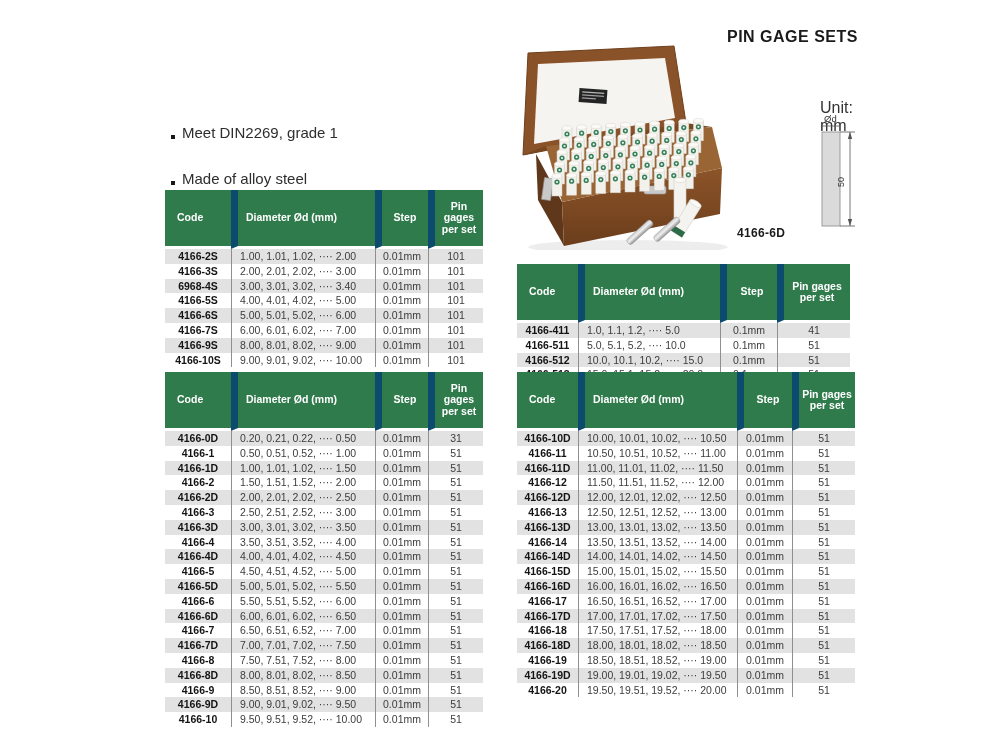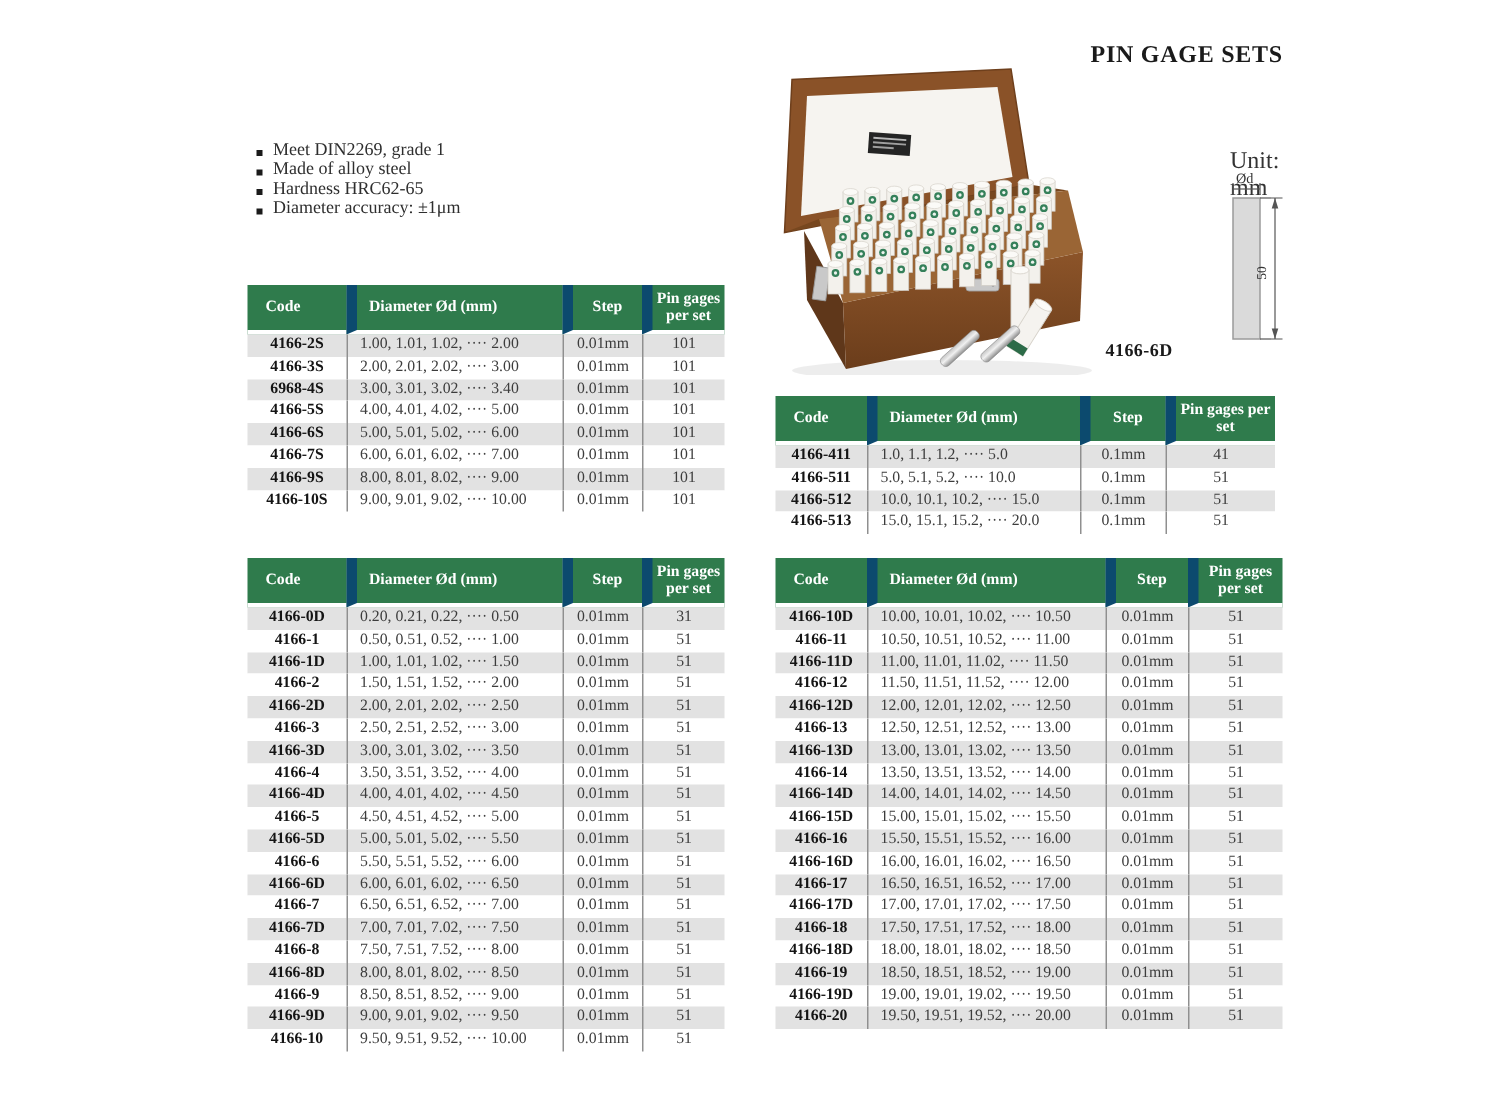"PIN GAGE SETS" .page { font-family: Liberation Serif, serif -> Liberation Sans, sans-serif }
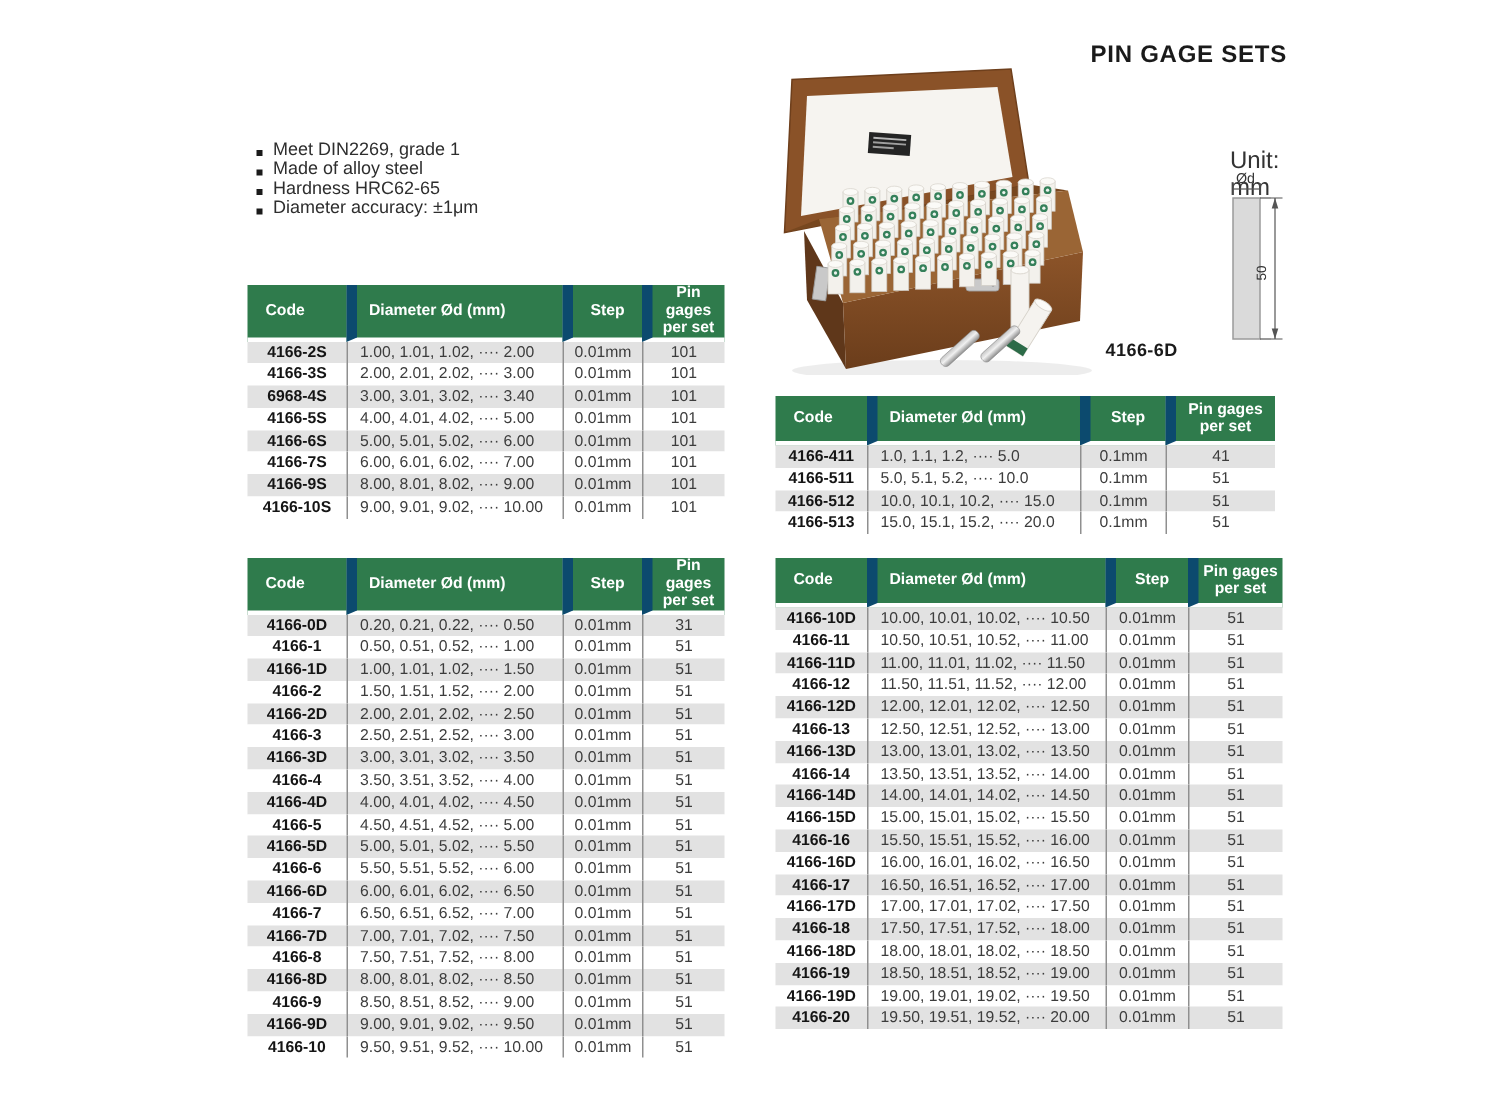"Meet DIN2269, grade 1" .feat { align-items: center -> flex-end; font-size: 12px -> 15px; margin-top: none -> 33px }
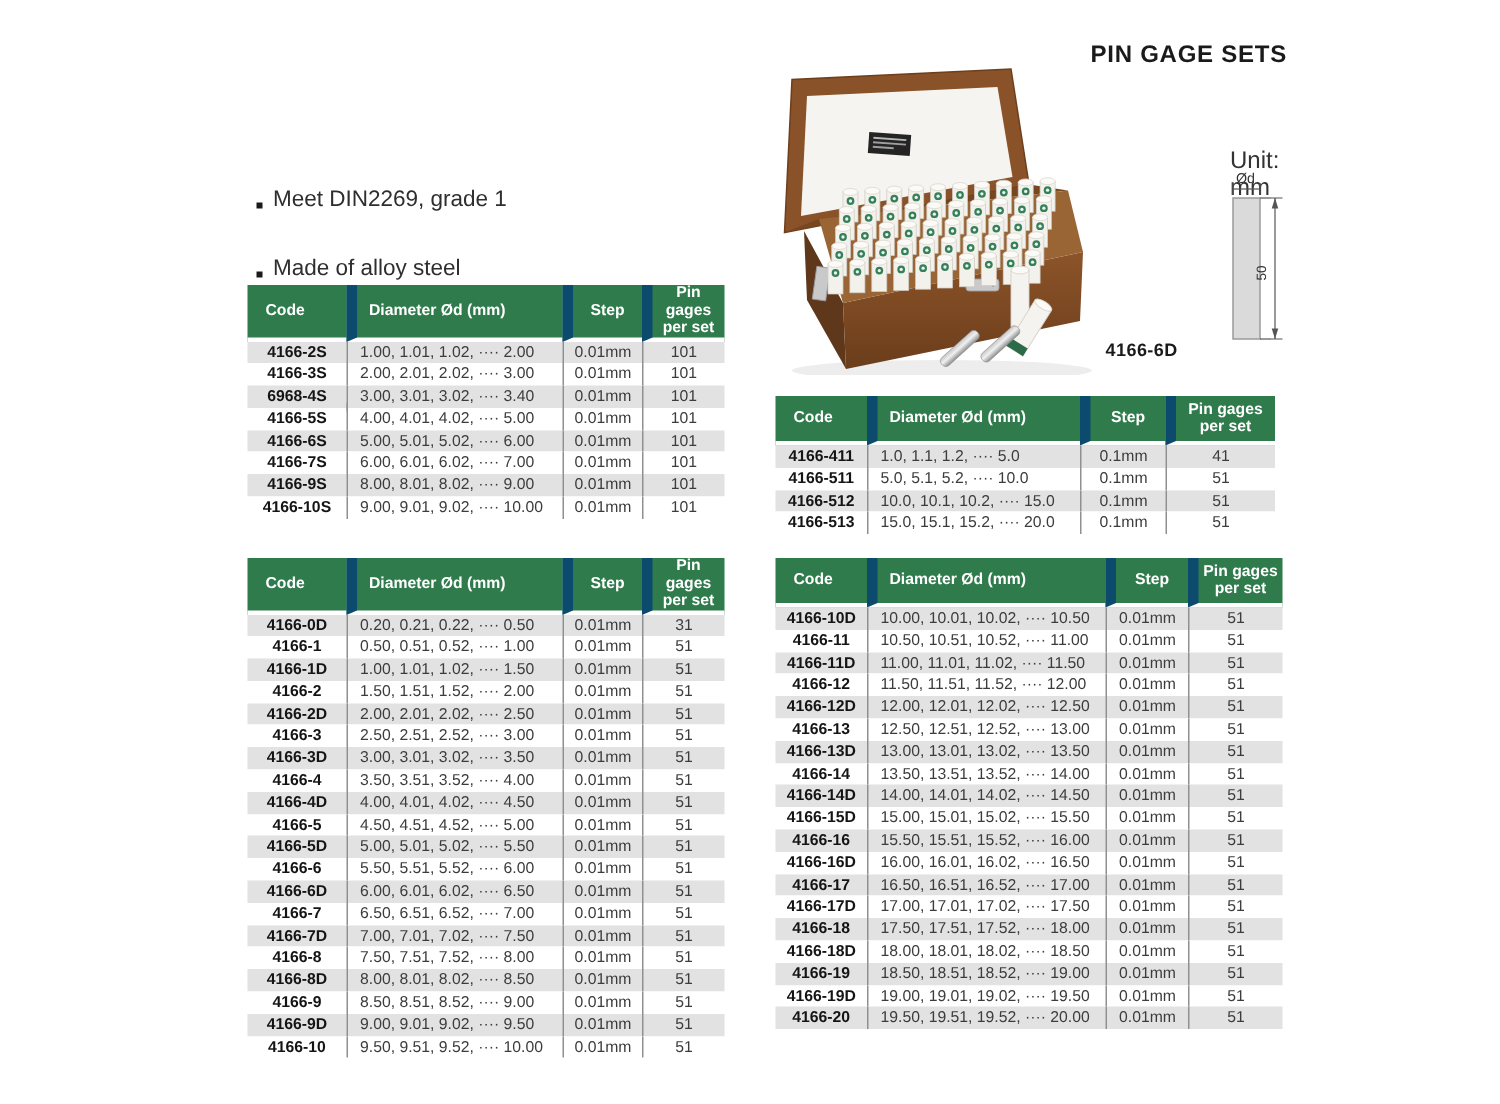"Code" th { padding: 1px -> 14px }
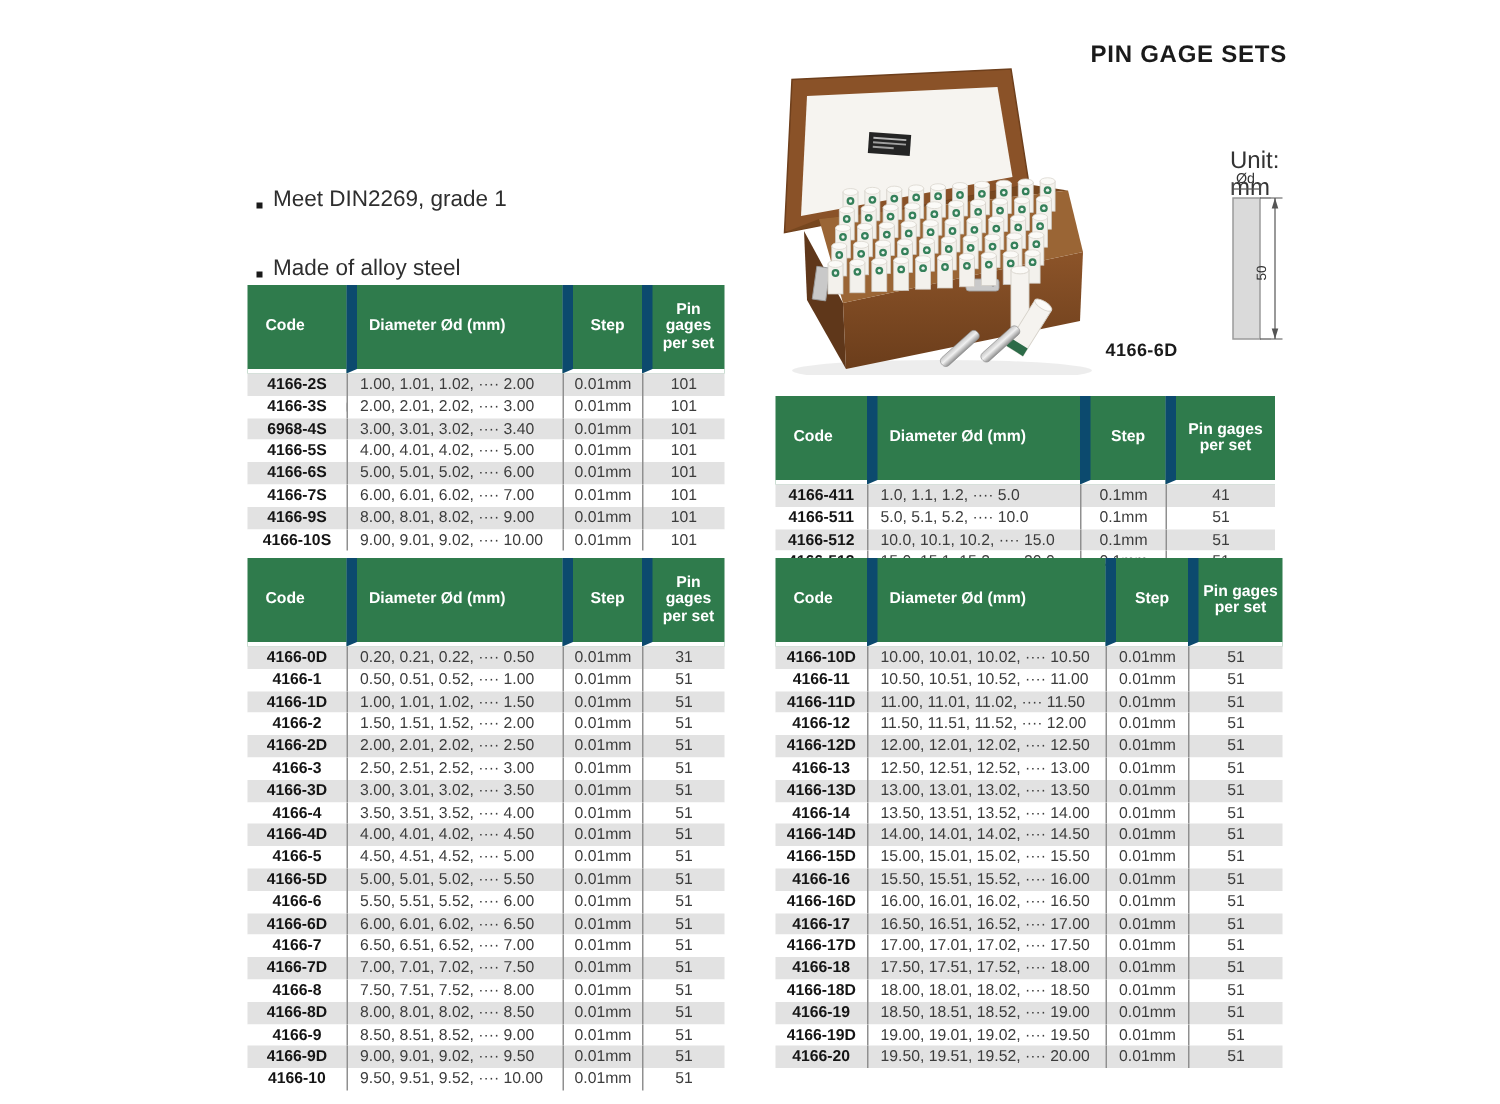"4166-16" tr { html: <tr> <td>4166-16</td> <td>15.50, 15.51, 15.52, ···· 16.00</td> <td>0.01mm</td> <td>51</td> </tr> -> none }
